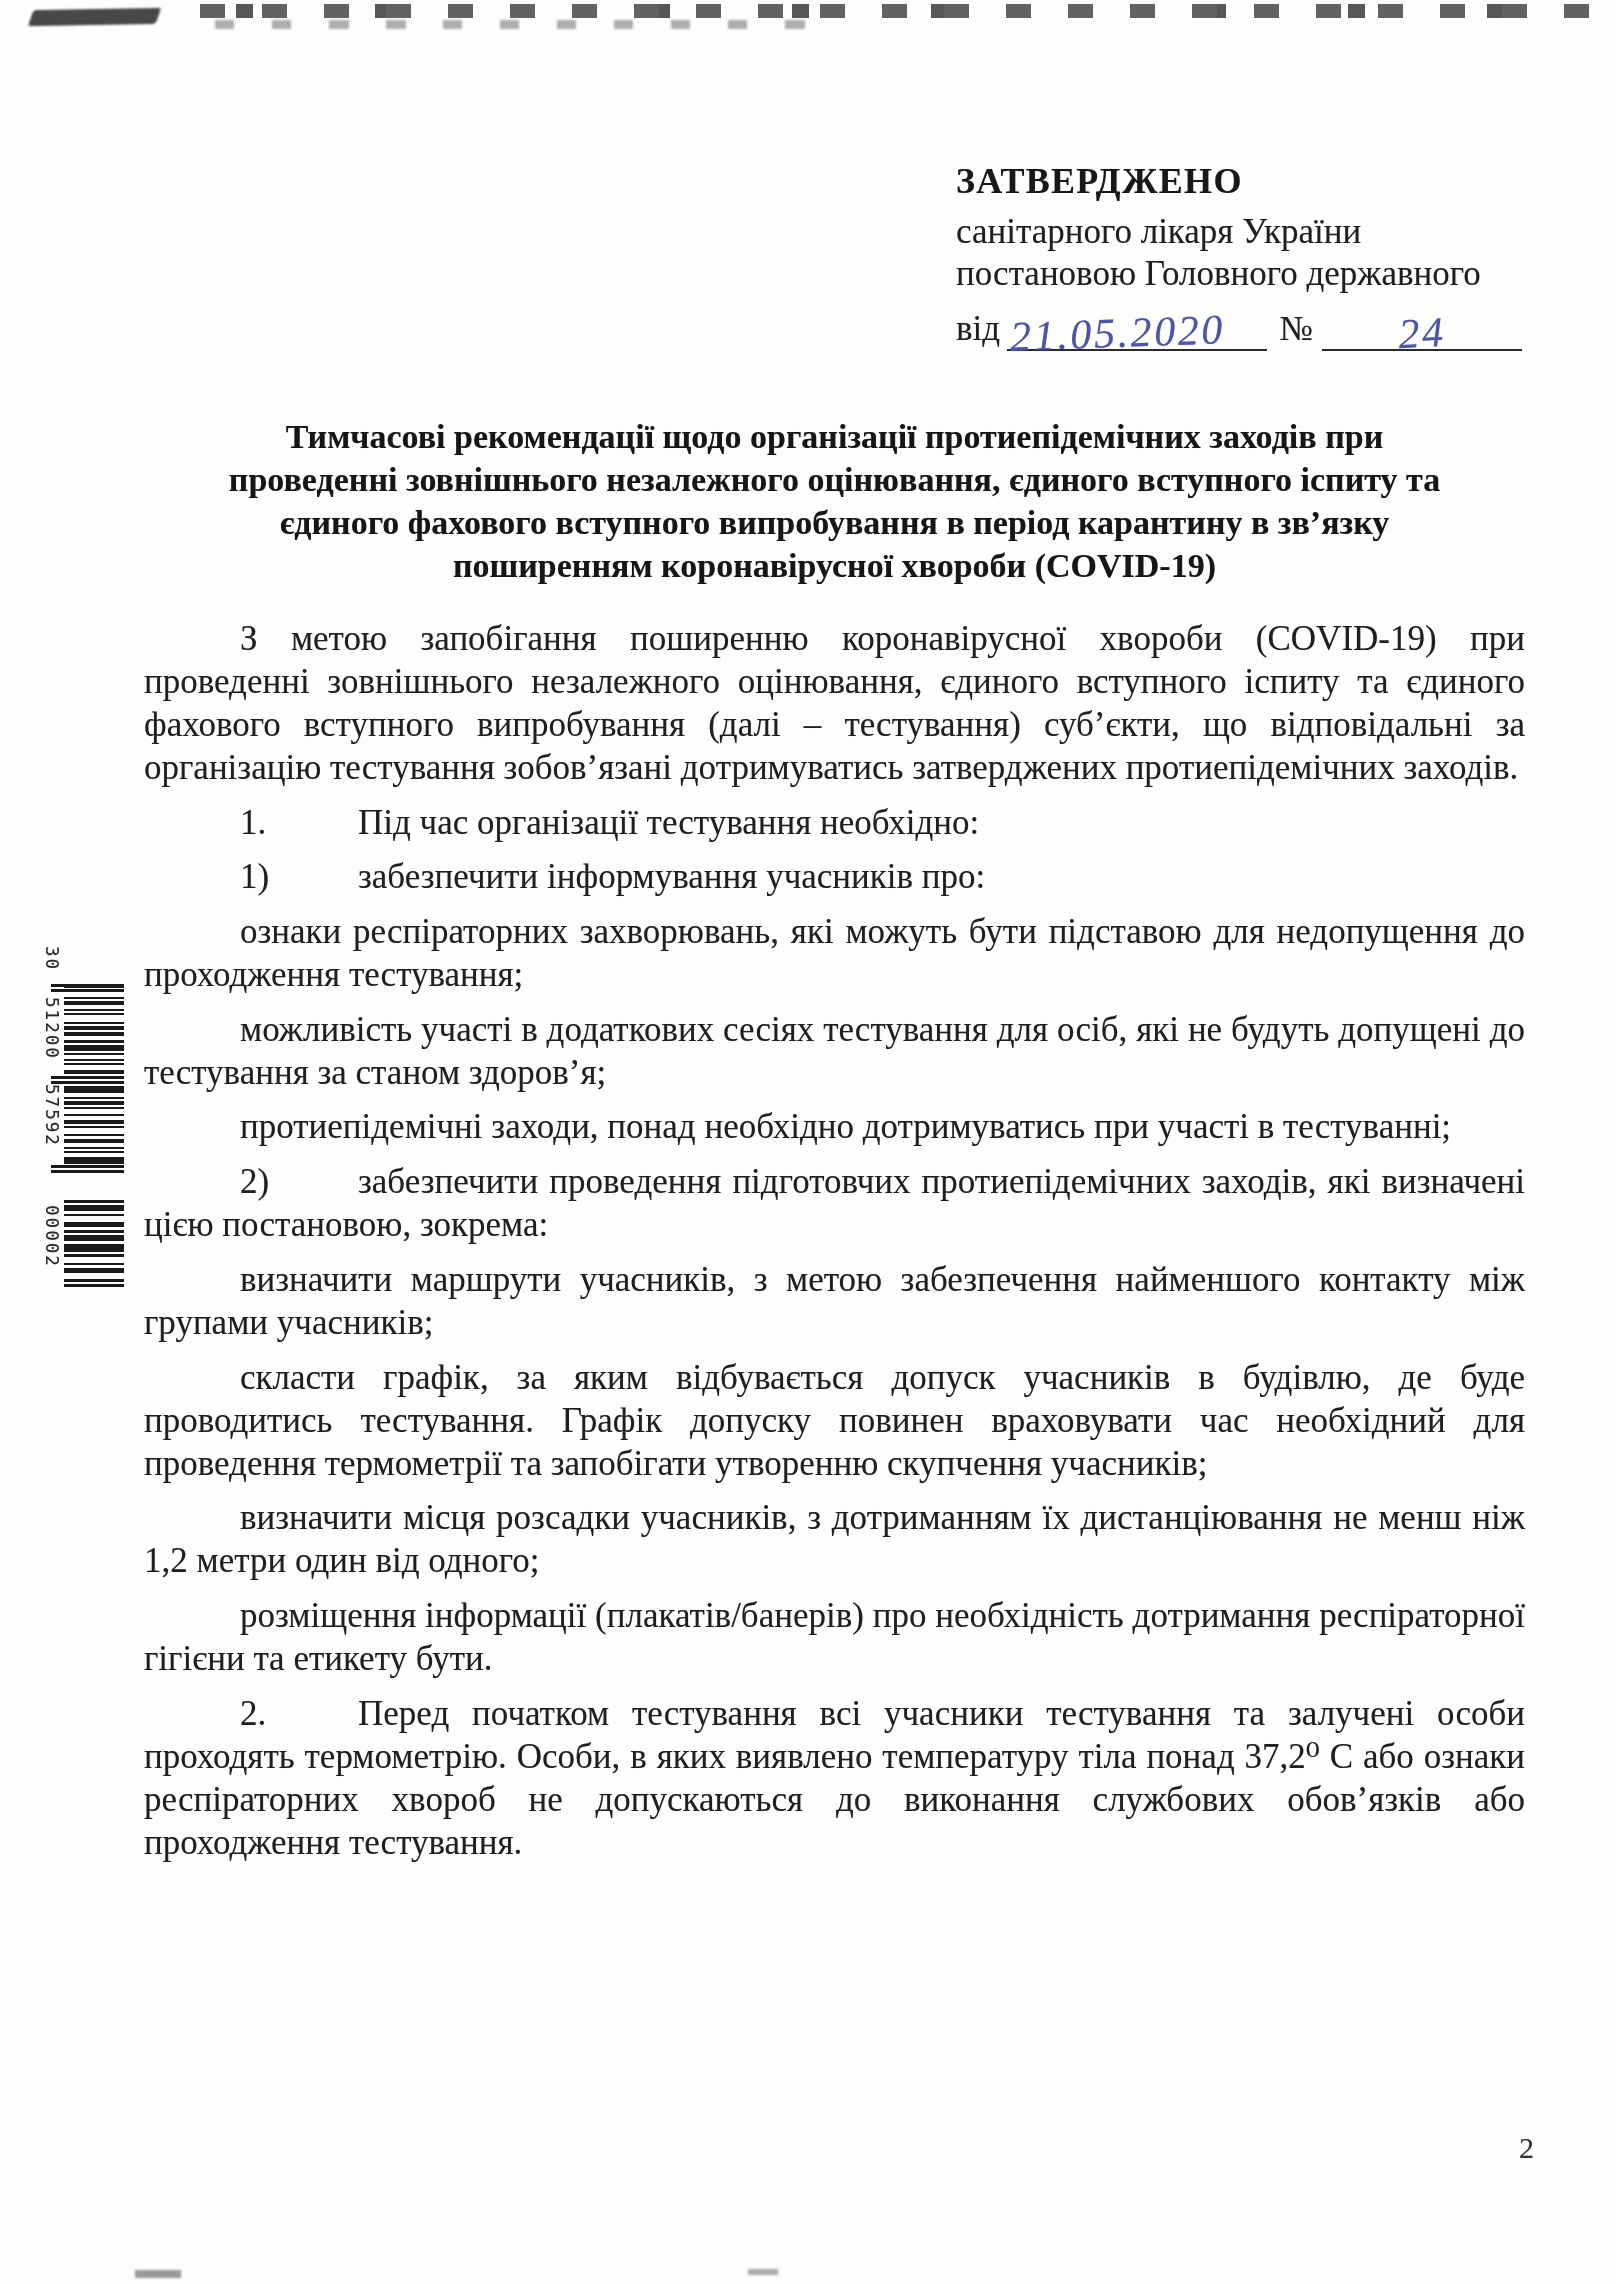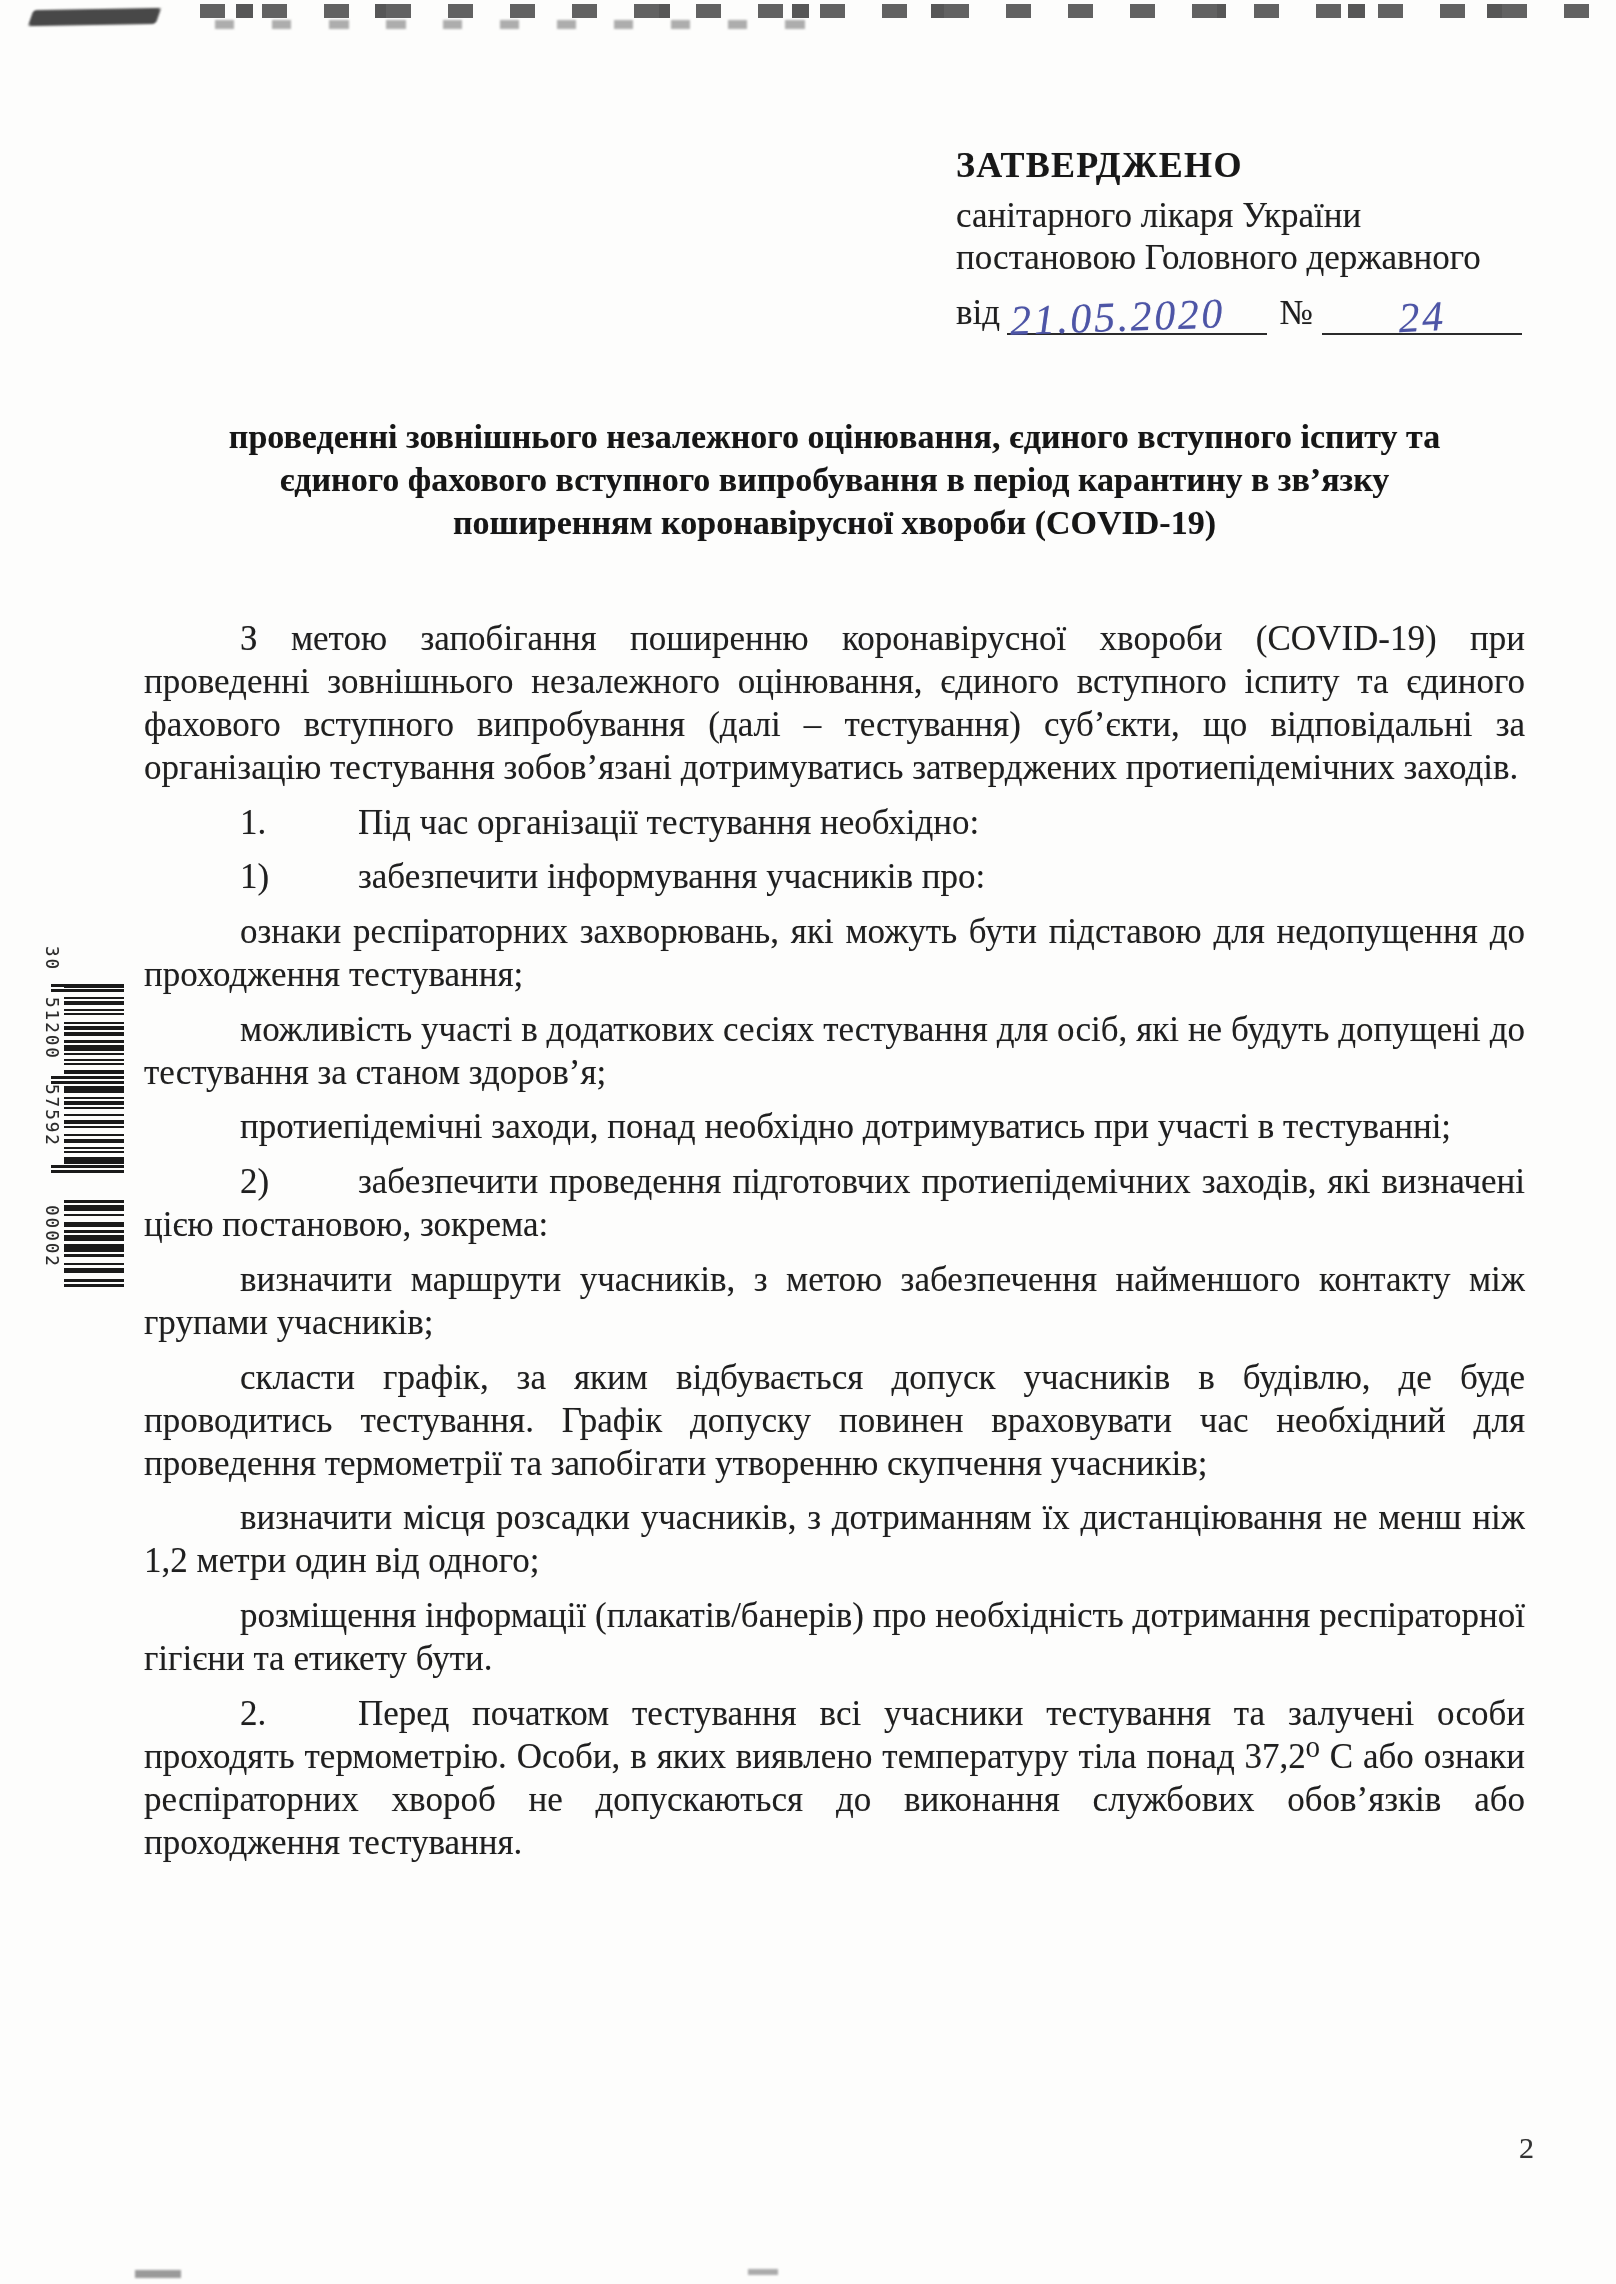"ЗАТВЕРДЖЕНО" .approval { top: 144px -> 160px }
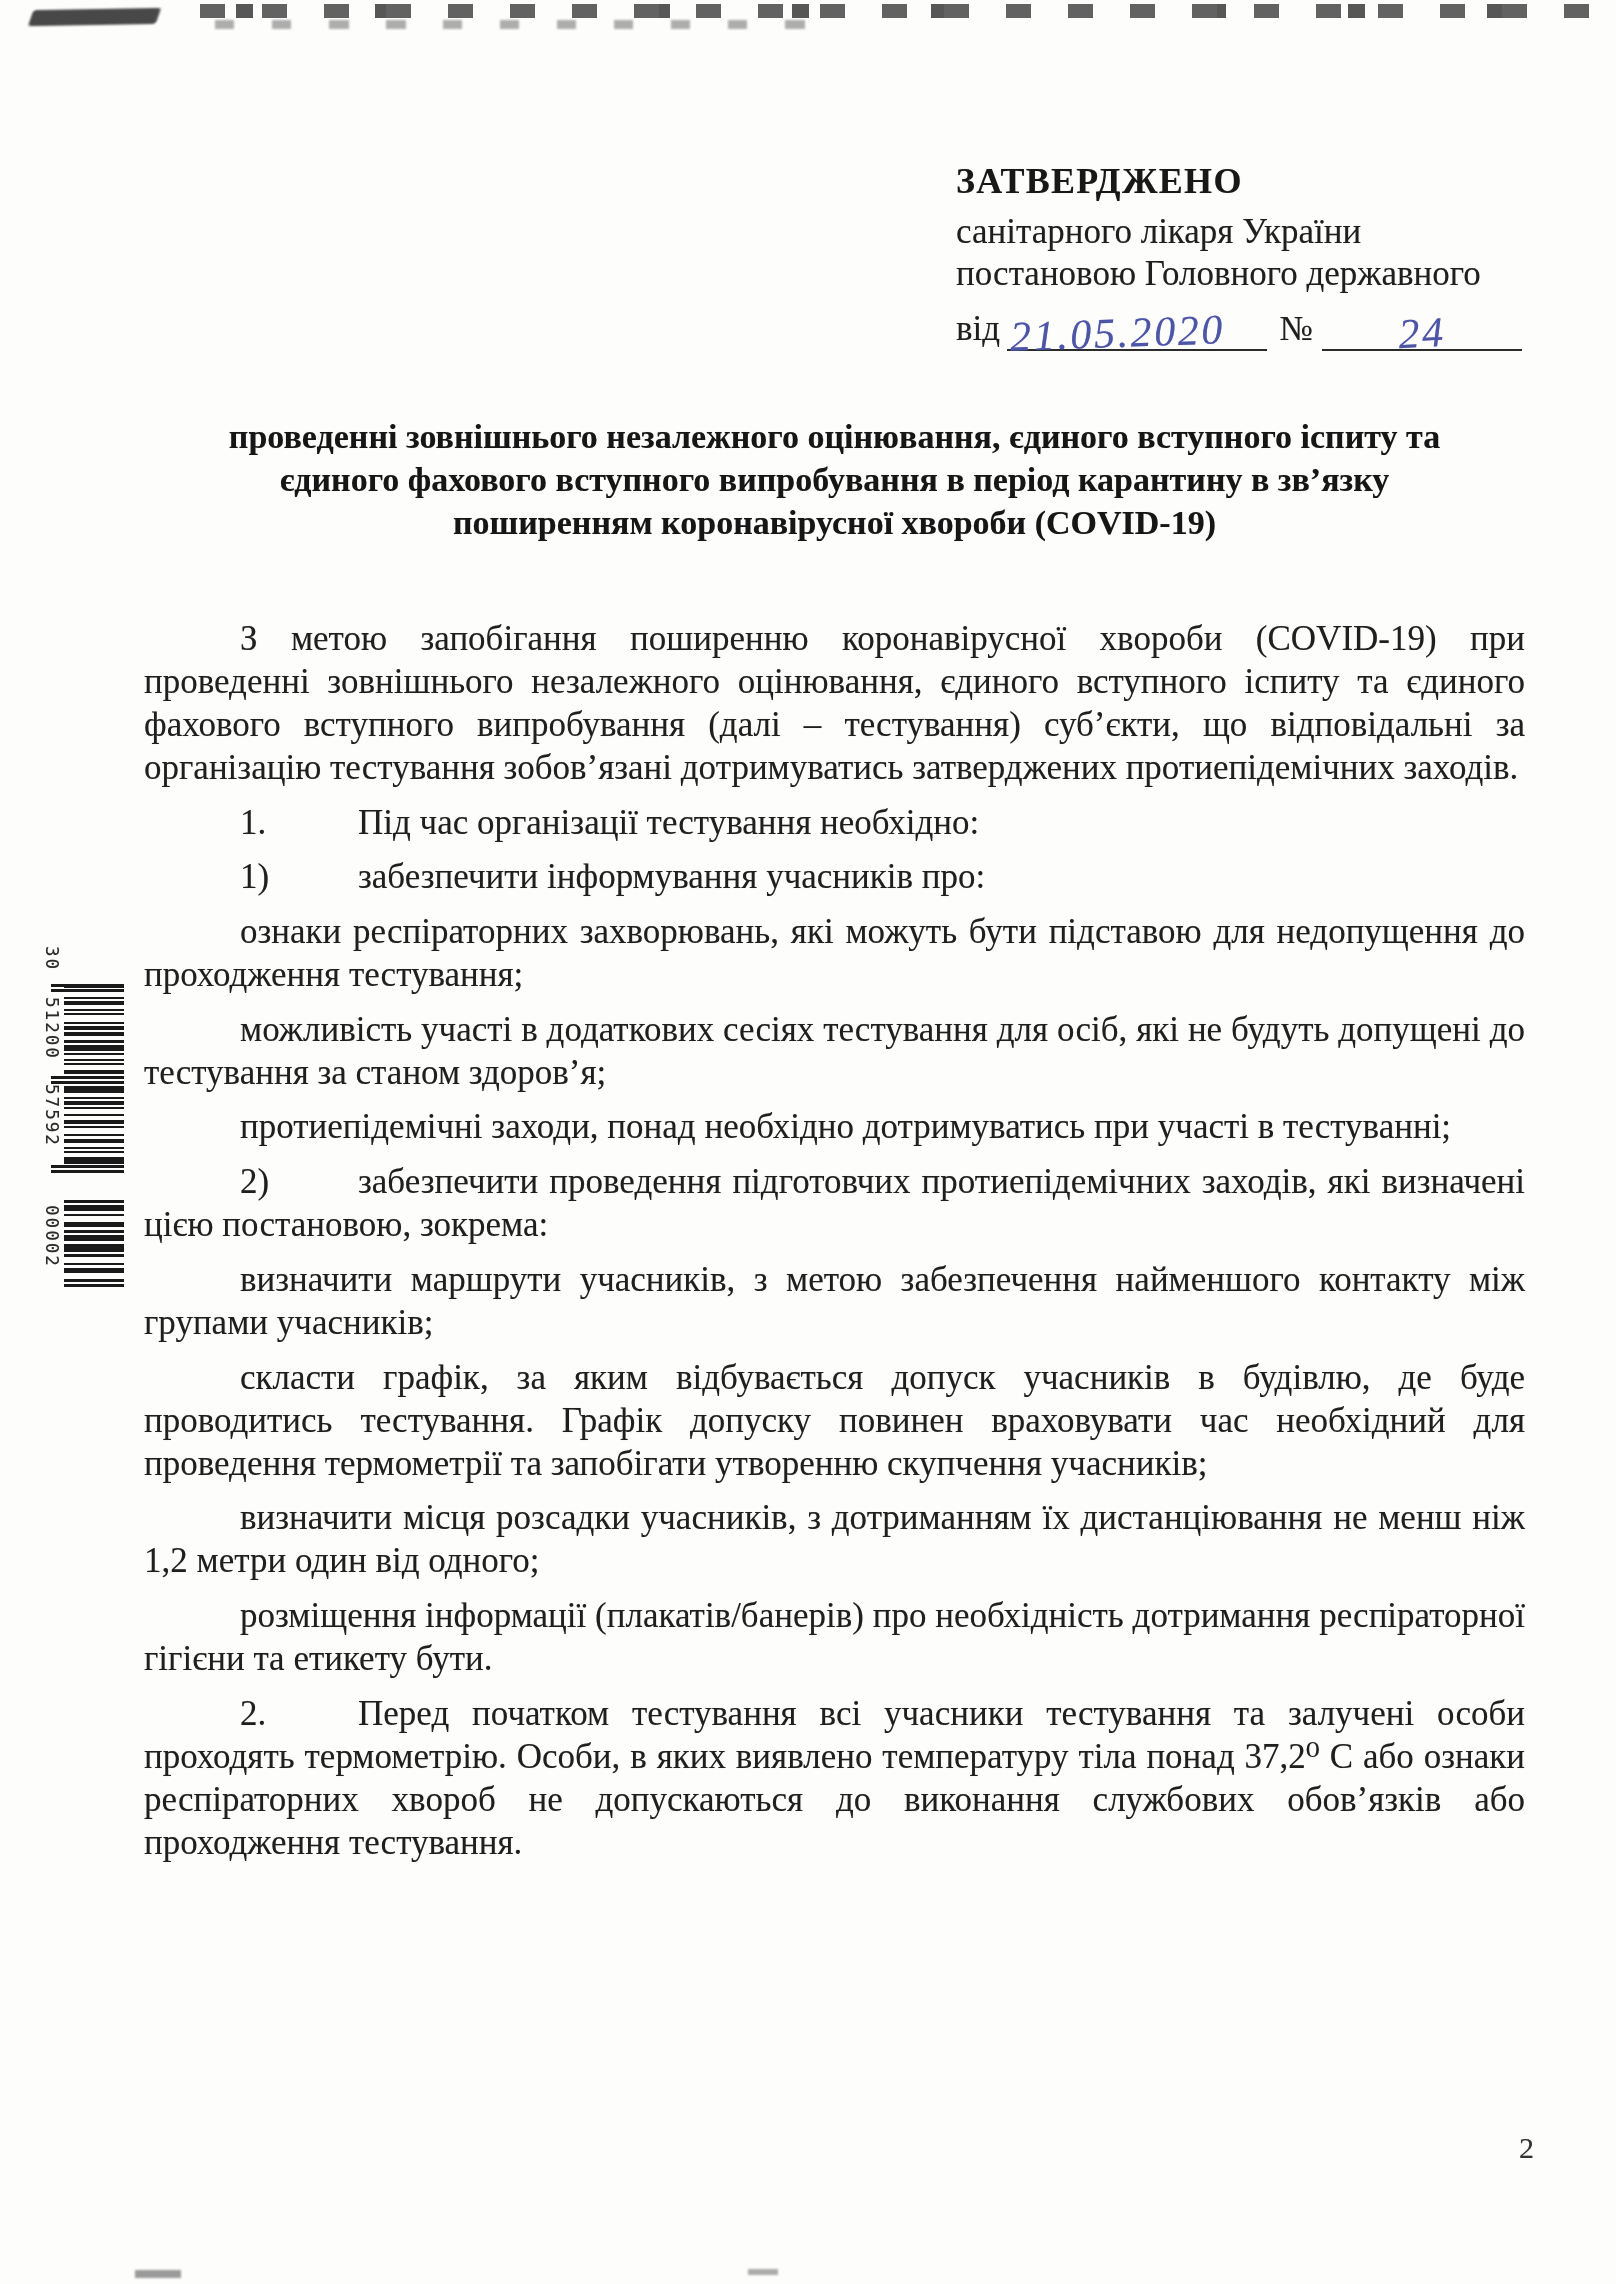"Тимчасові рекомендації щодо організації" div.title-line { html: none -> <div>Тимчасові рекомендації щодо організації протиепідемічних заходів при</div> }
